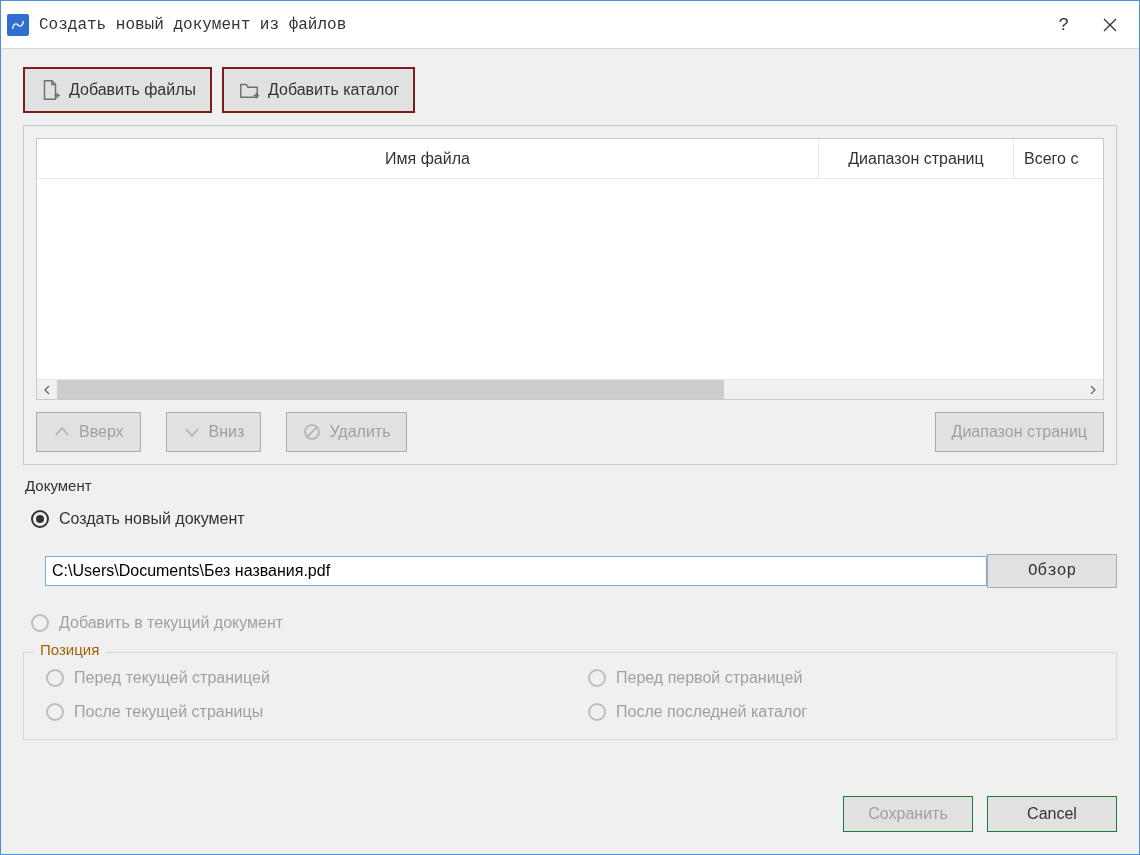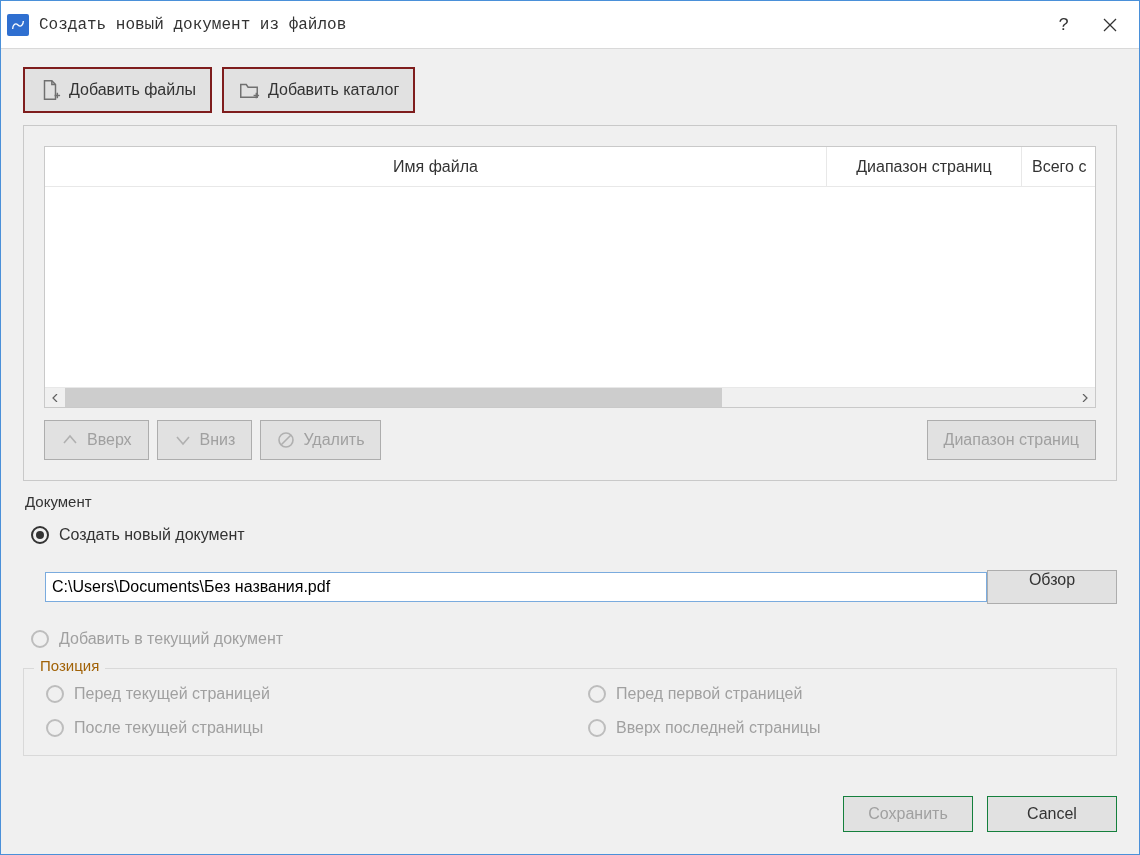"Имя файла" .files-panel { padding: 20px -> 12px }
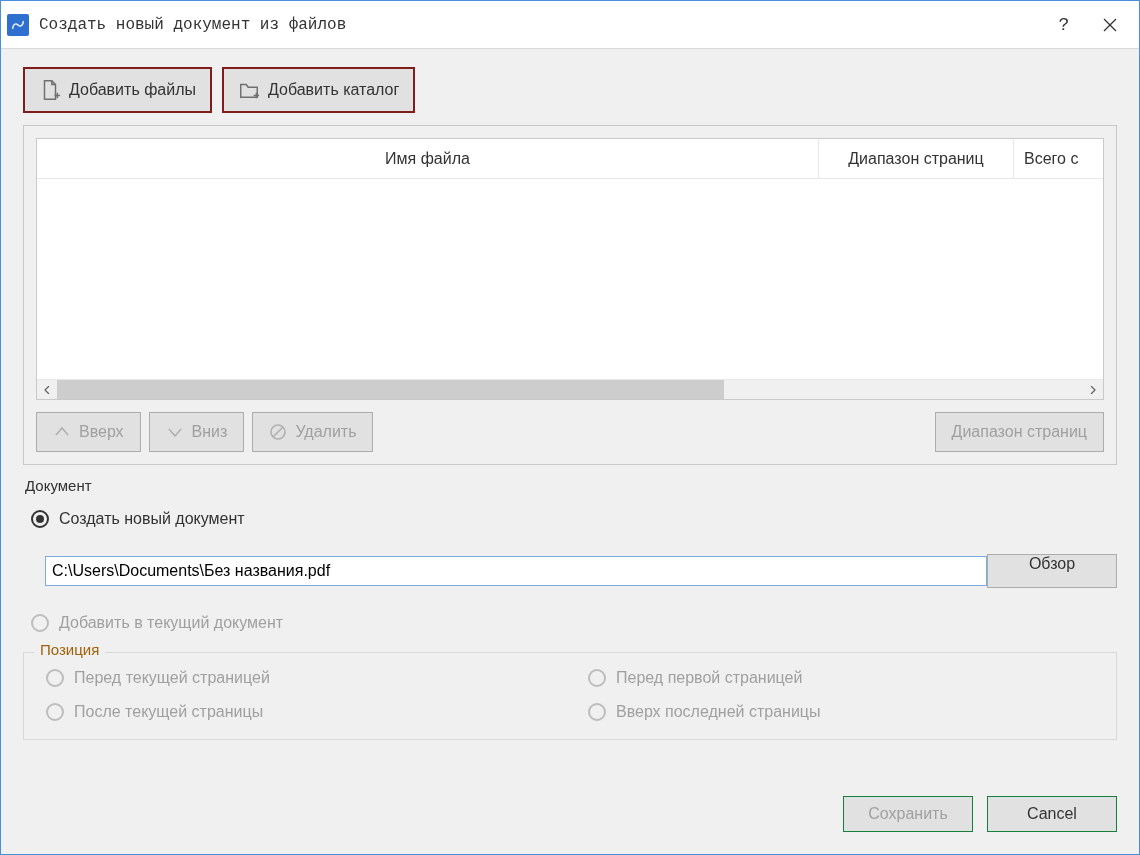"Вверх" .row-buttons { gap: 8px -> 25px }
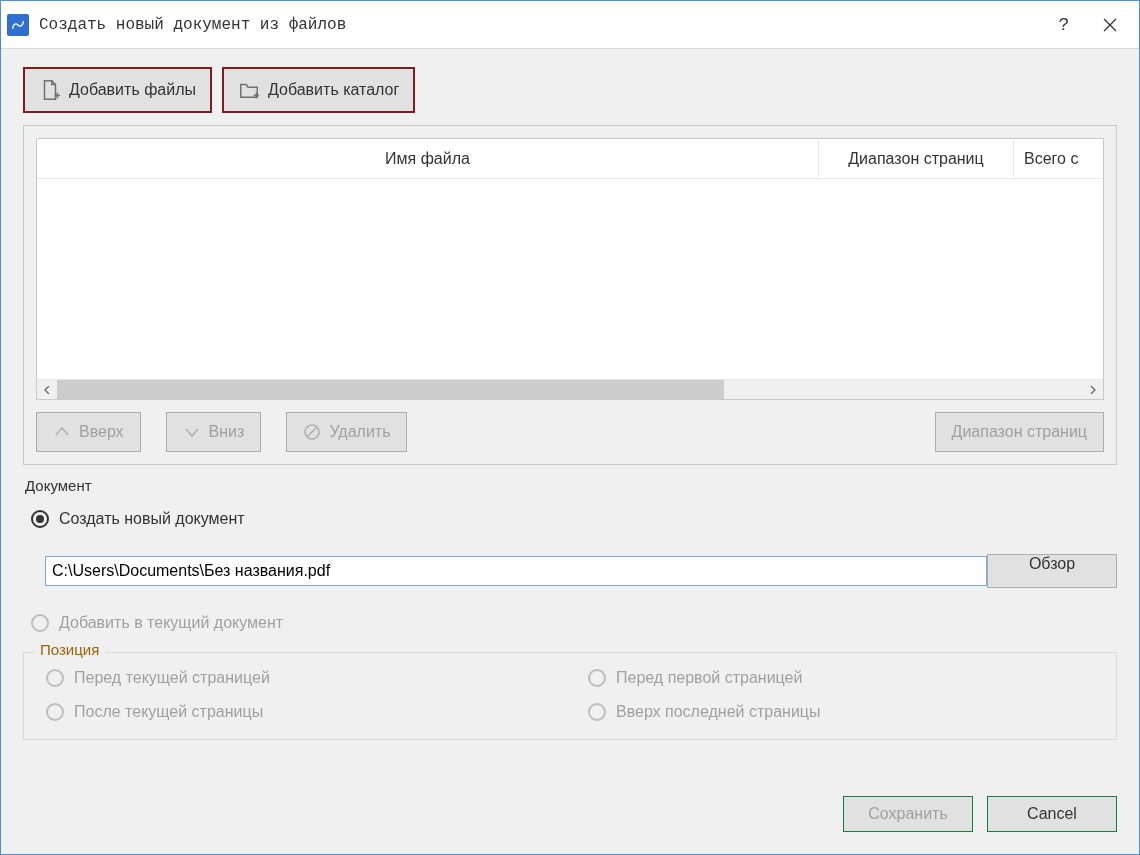"Обзор" .browse-btn { align-items: none -> center; font-family: none -> Liberation Mono, monospace }
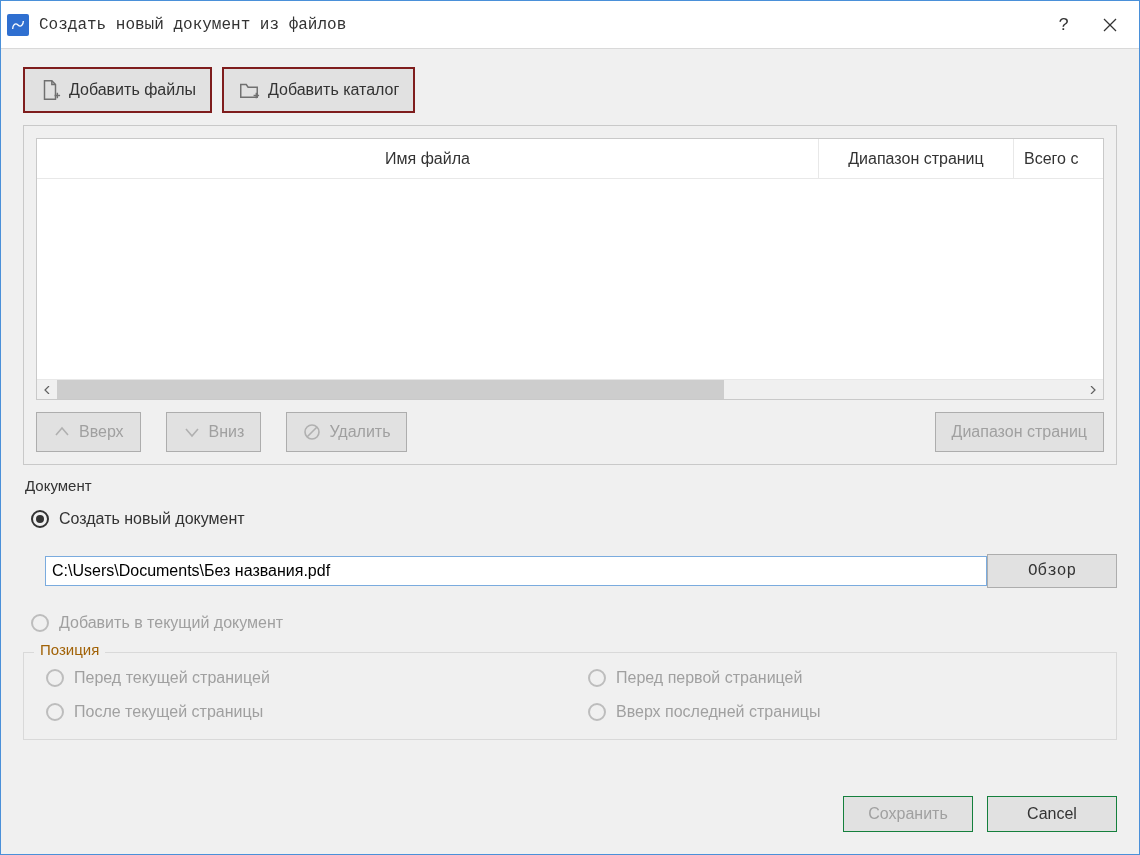"Вверх последней страницы" span.radio-label { text: Вверх последней страницы -> После последней каталог }
